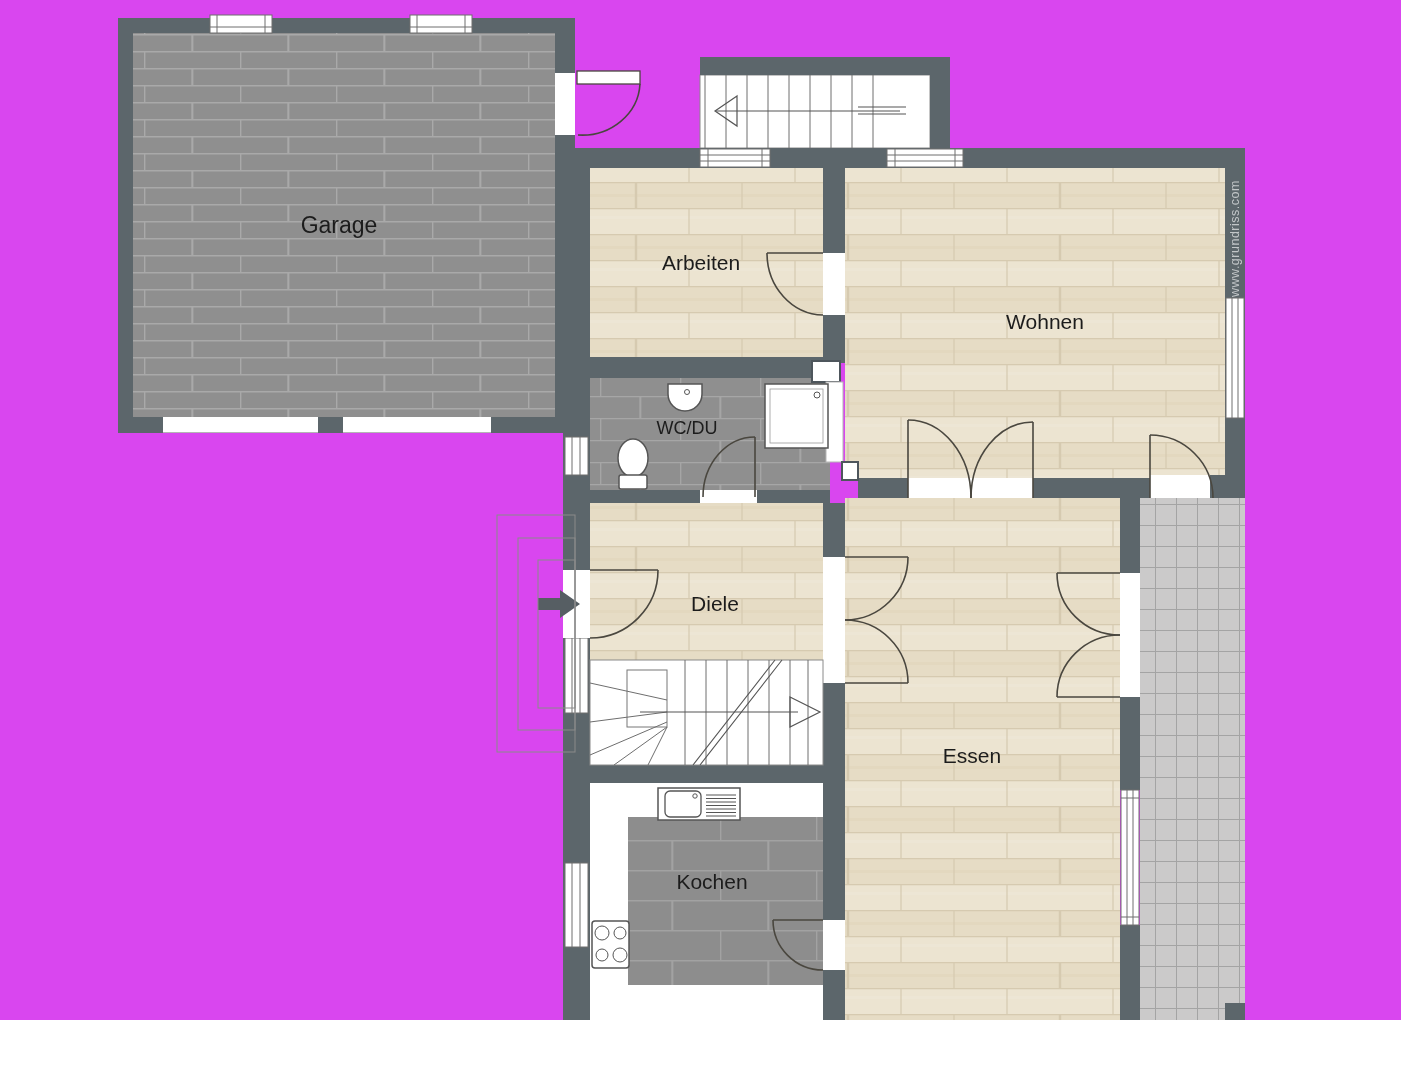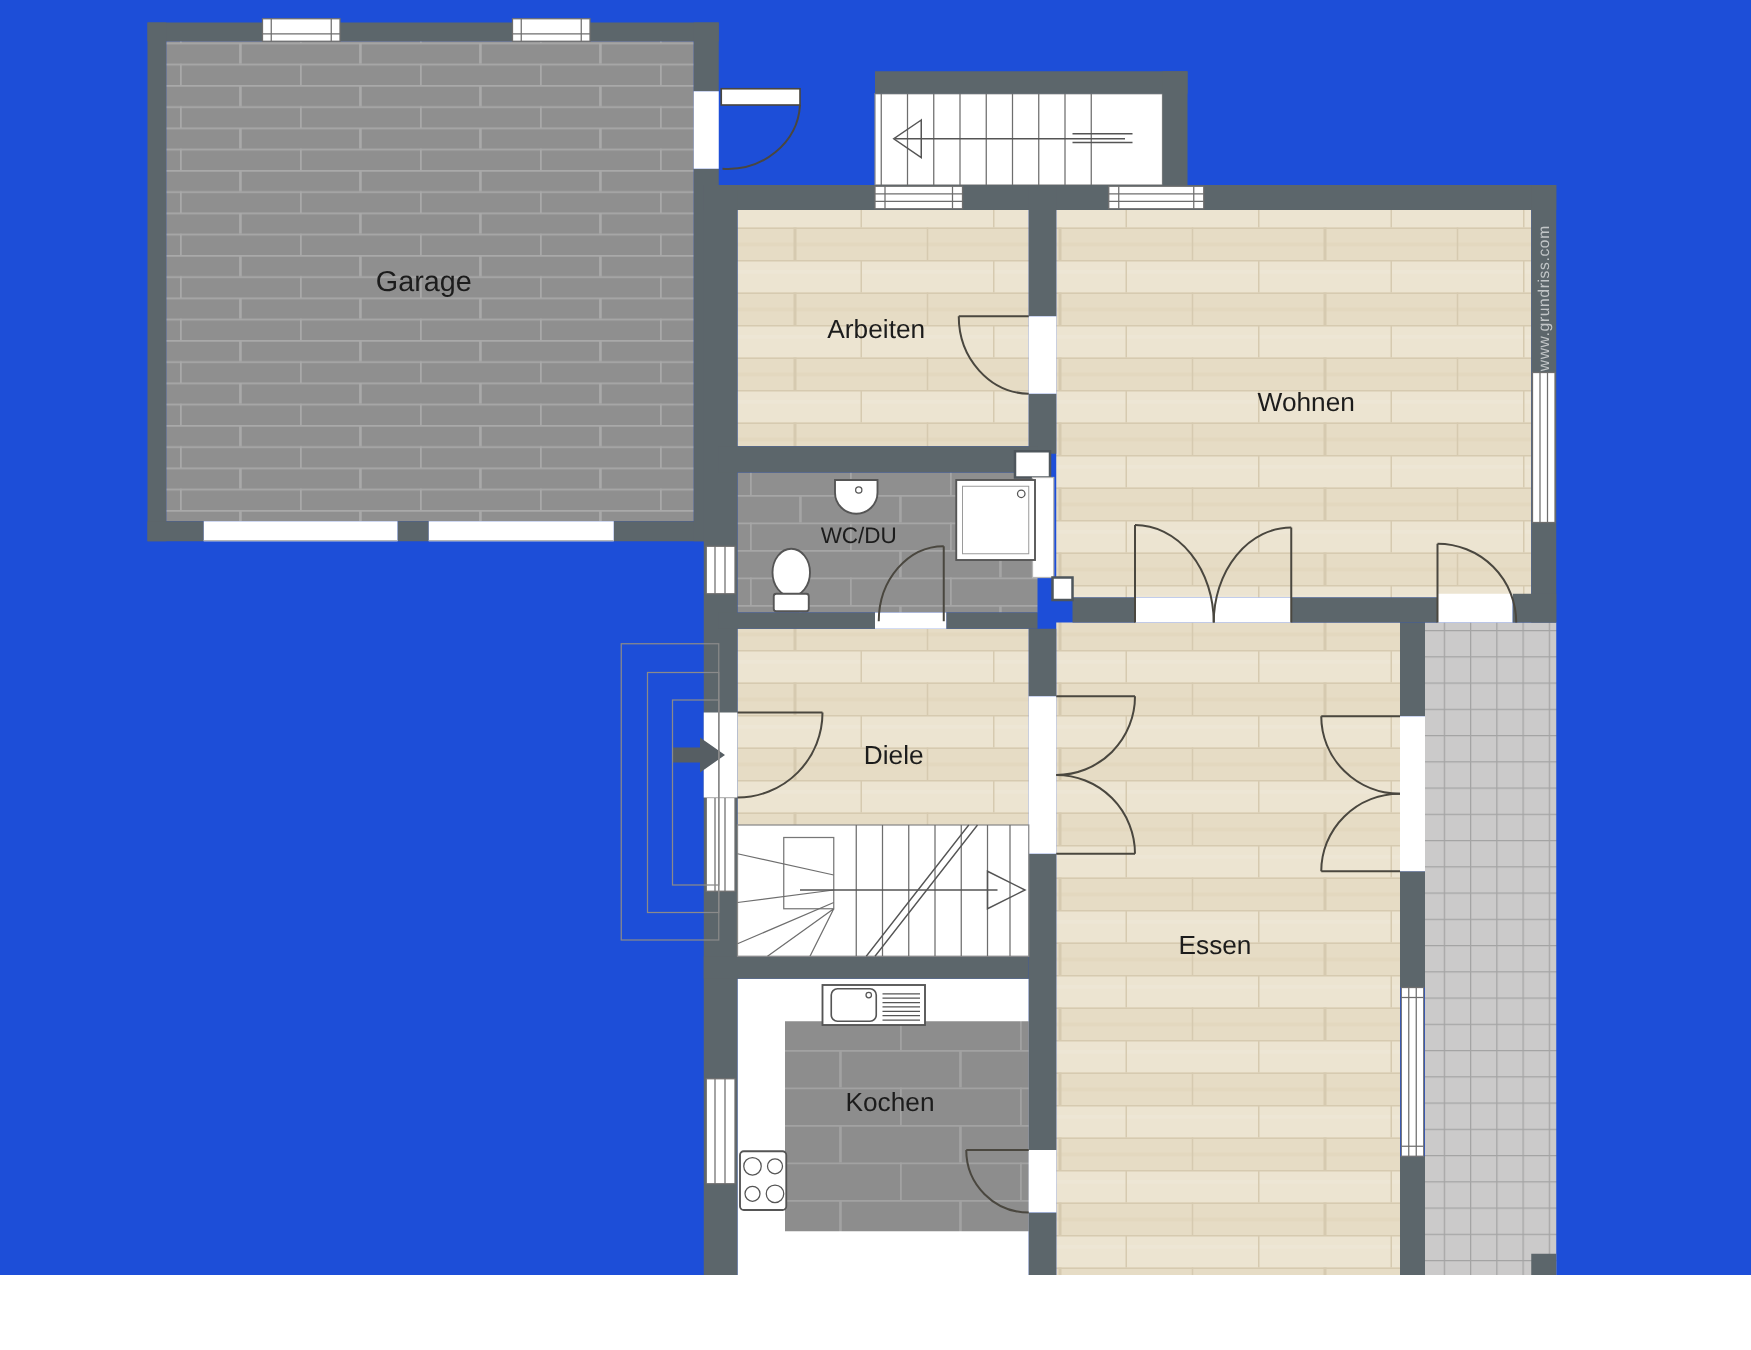"Garage" .stage { background: #1d4ed8 -> #d946ef }
